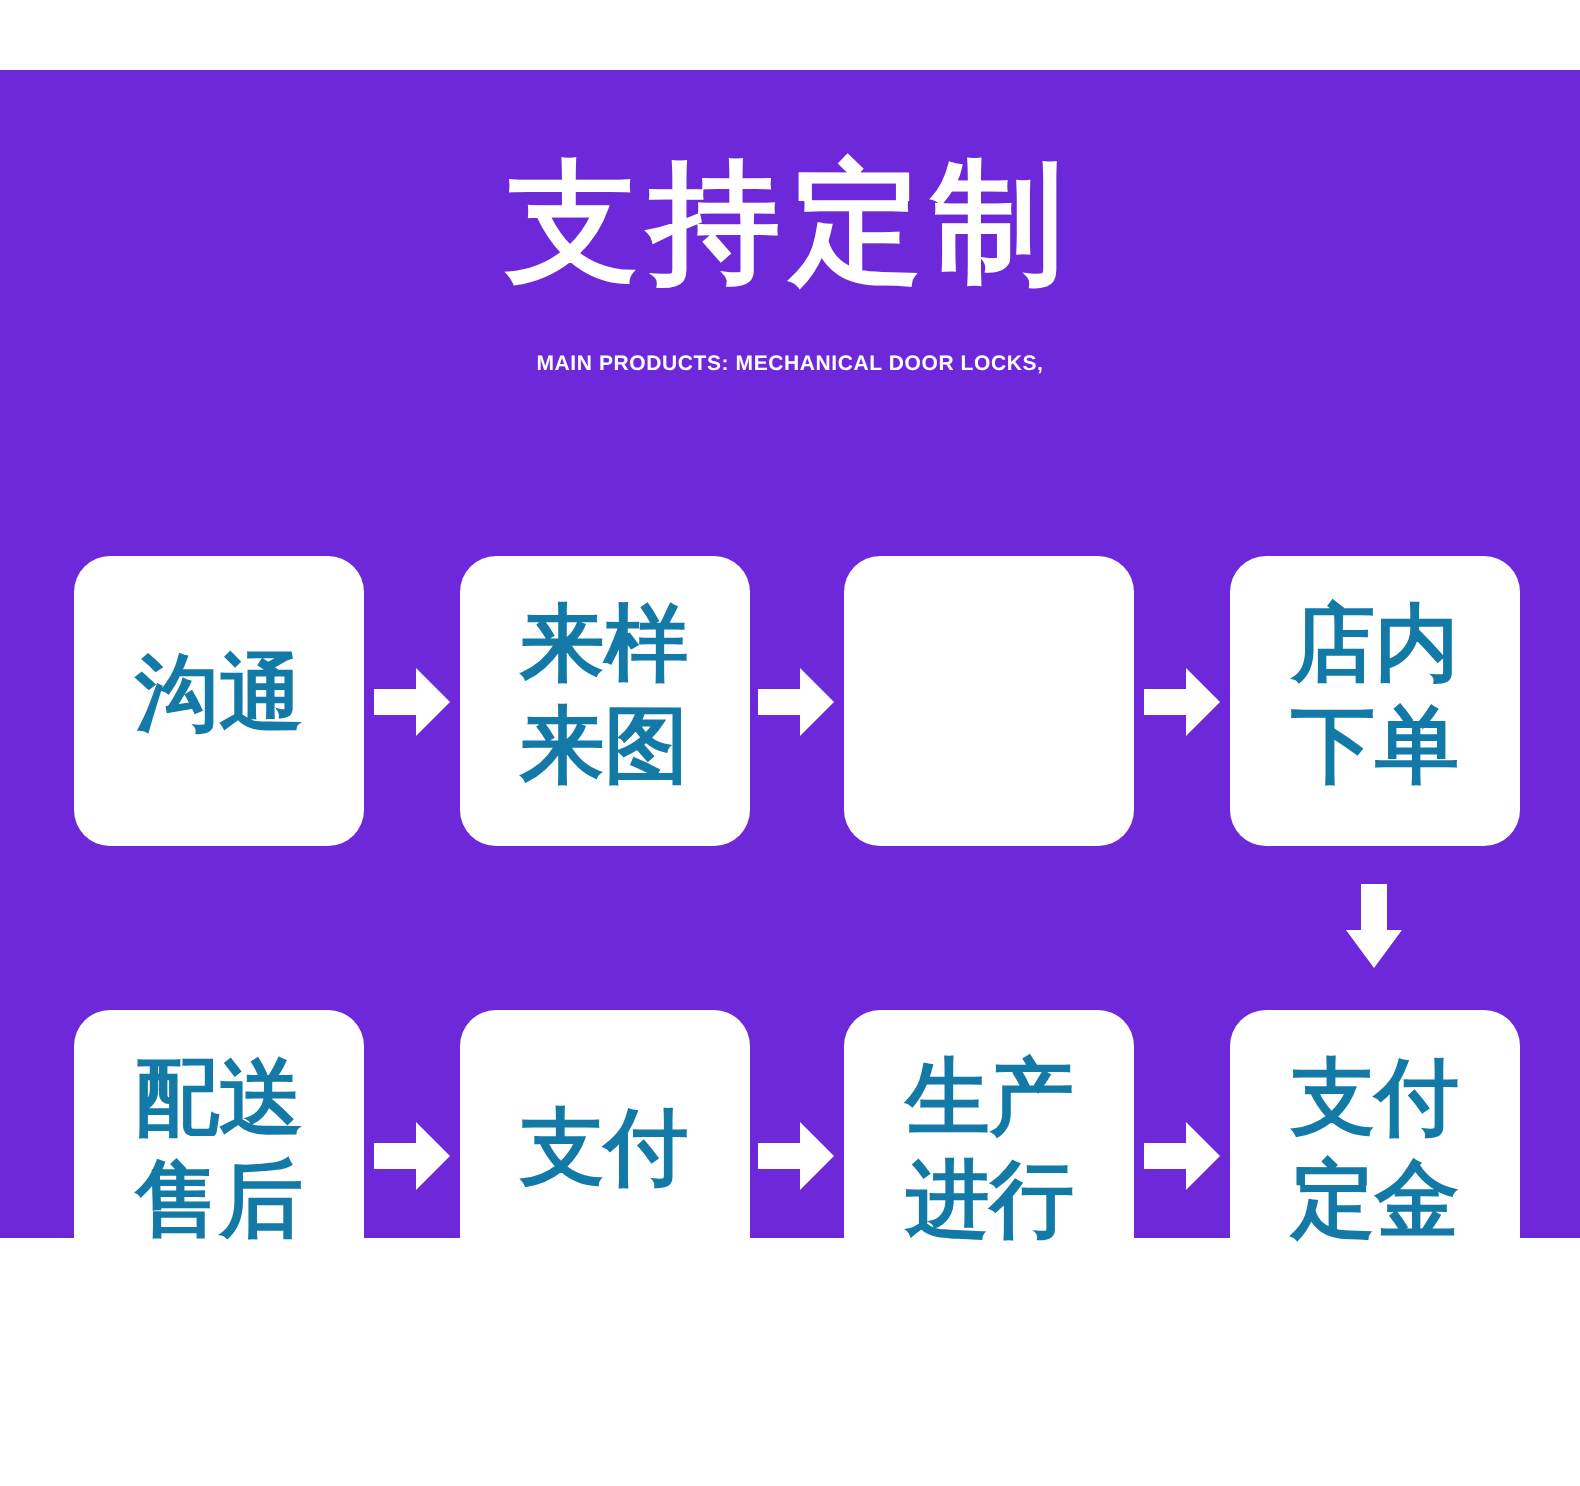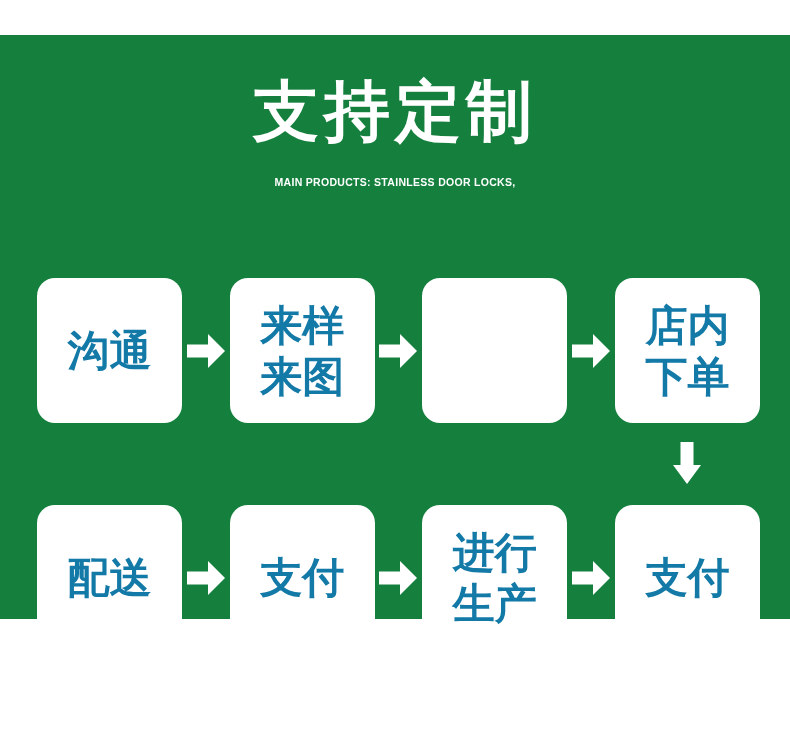"支持定制" .panel { background: #15803d -> #6d28d9 }
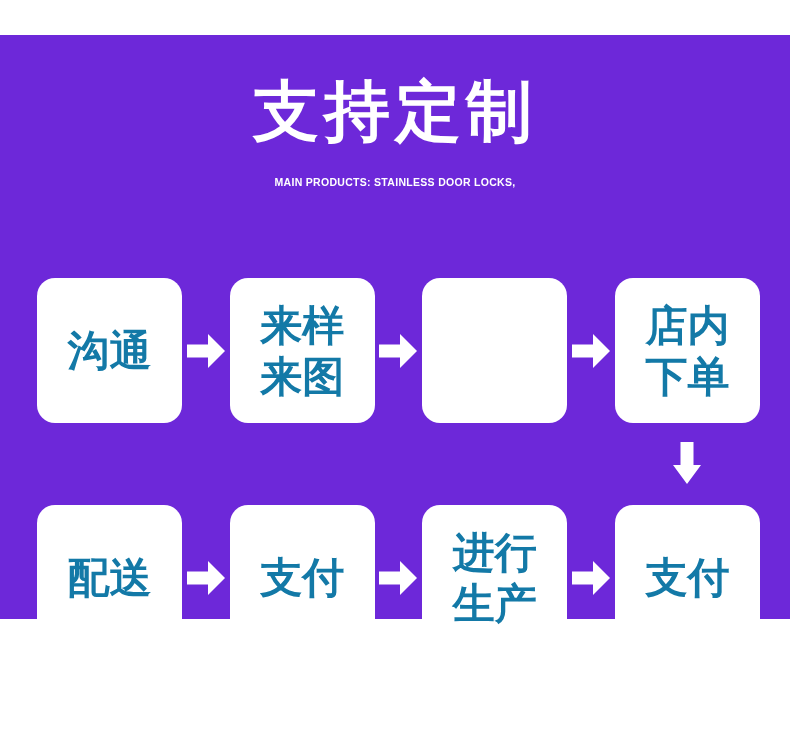"MAIN PRODUCTS: STAINLESS DOOR LOCKS," div { text: STAINLESS -> MECHANICAL }
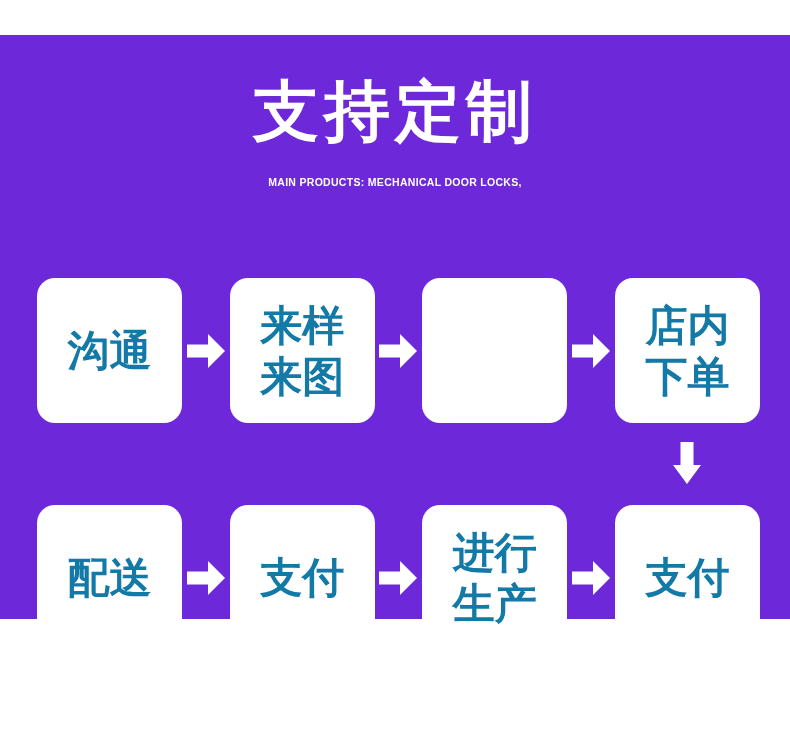"沟通" .flow-row { font-family: none -> Liberation Mono, monospace }
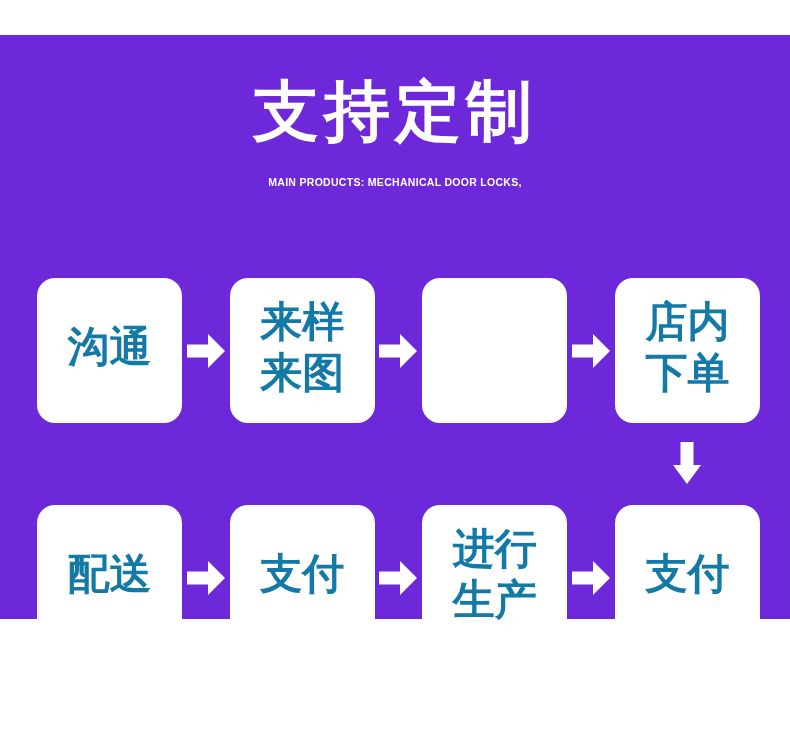"售后" span { html: none -> <span>售后</span> }
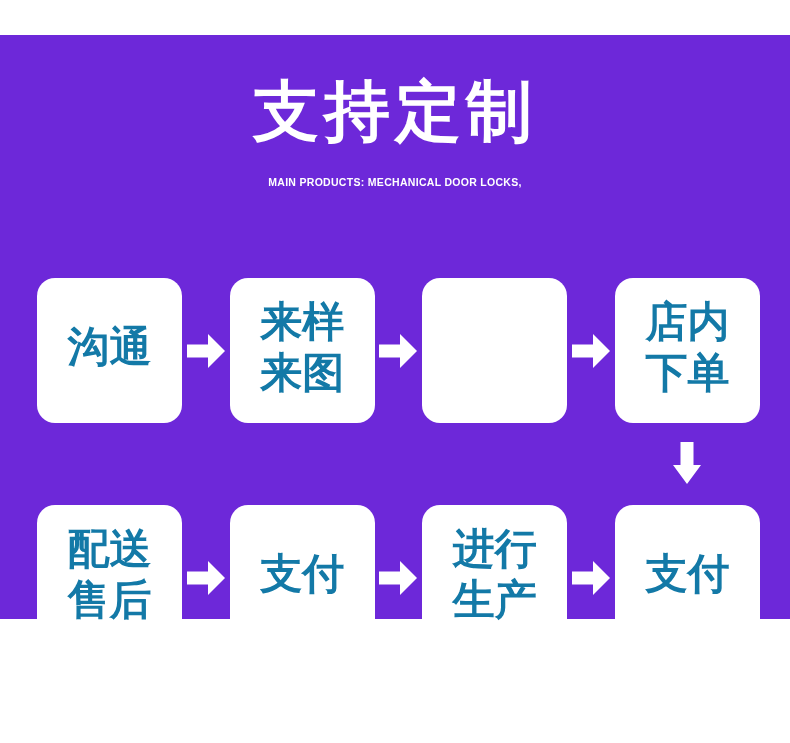"进行" span { order: before "生产" -> after "生产" }
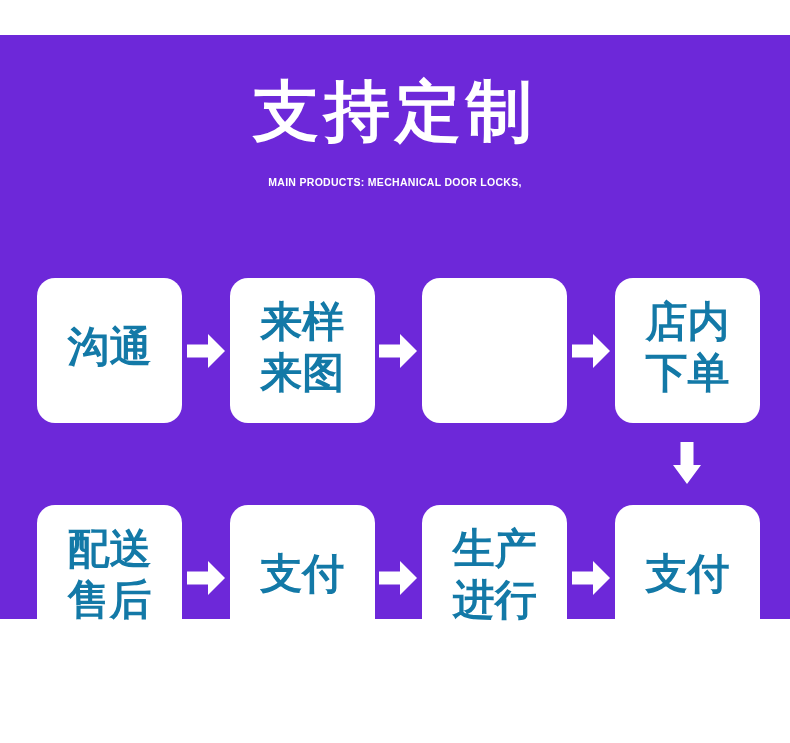"定金" span { html: none -> <span>定金</span> }
